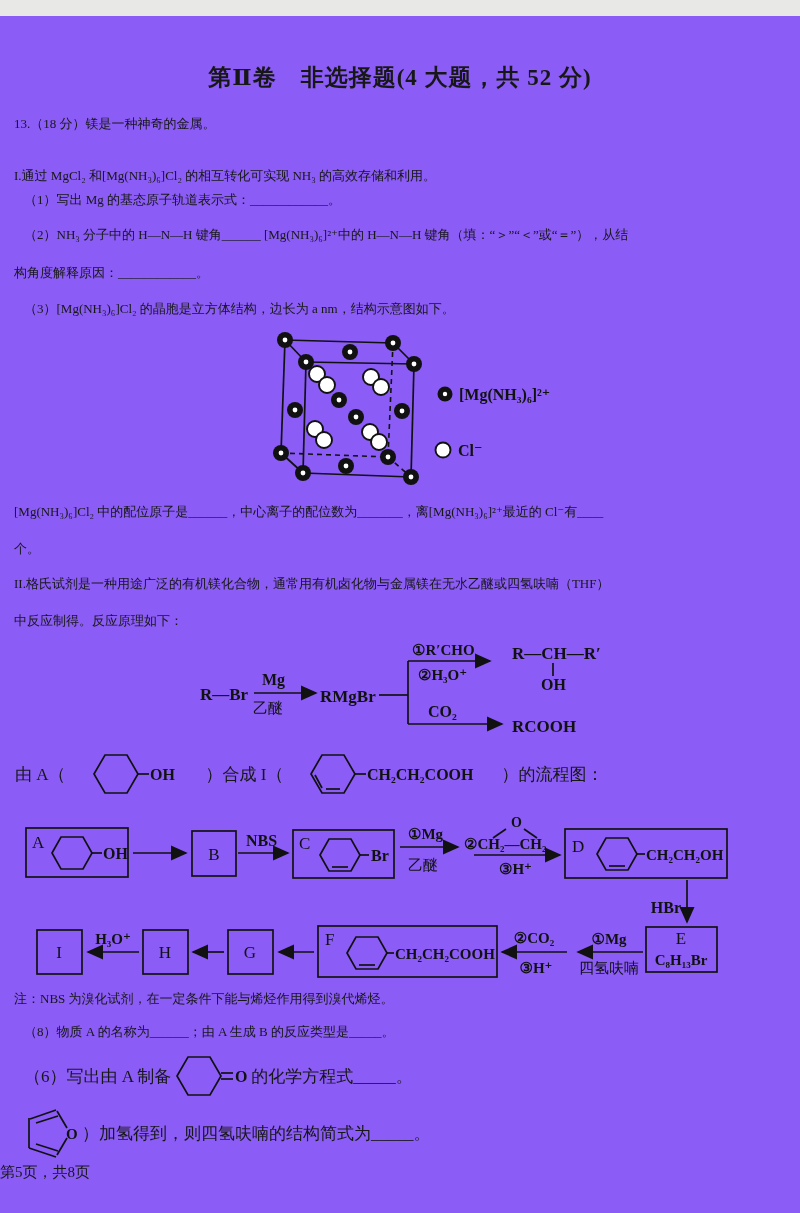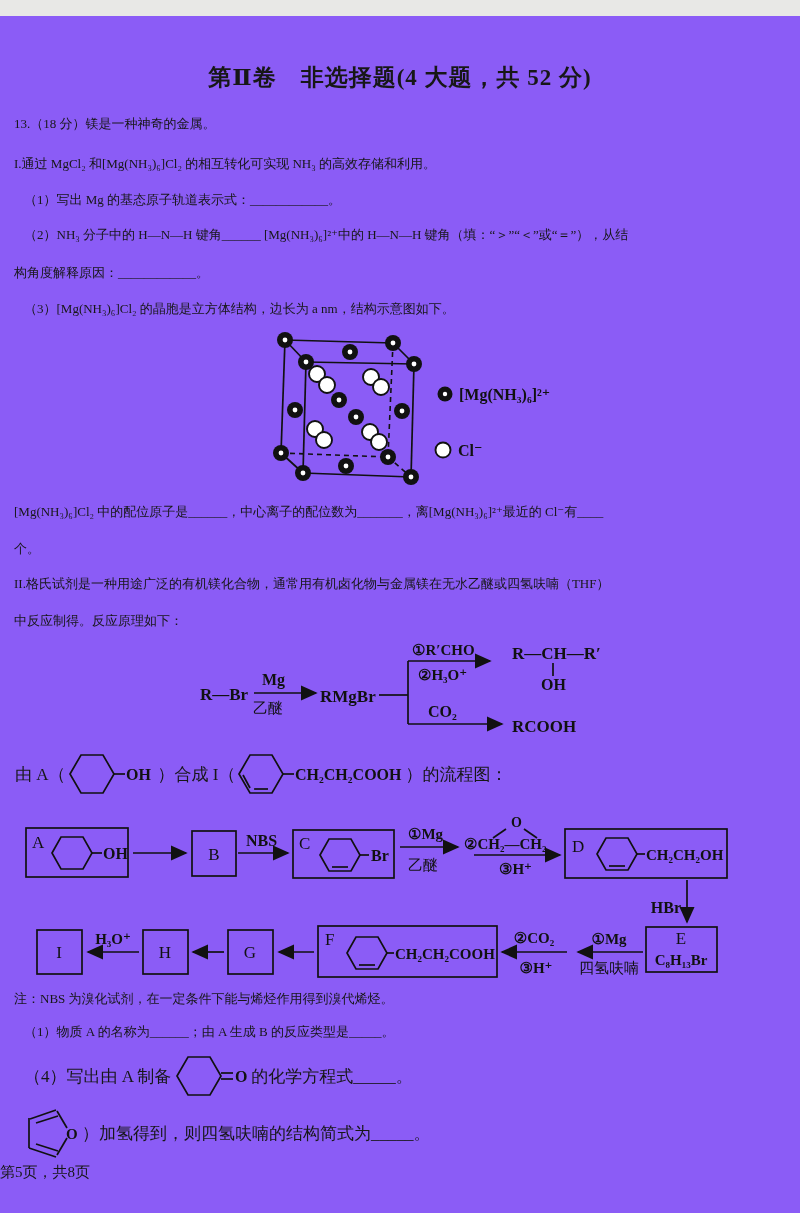"I.通过 MgCl₂ 和[Mg(NH₃)₆]Cl₂ 的相互转化可实现 NH₃" div.ln { top: 140px -> 152px }
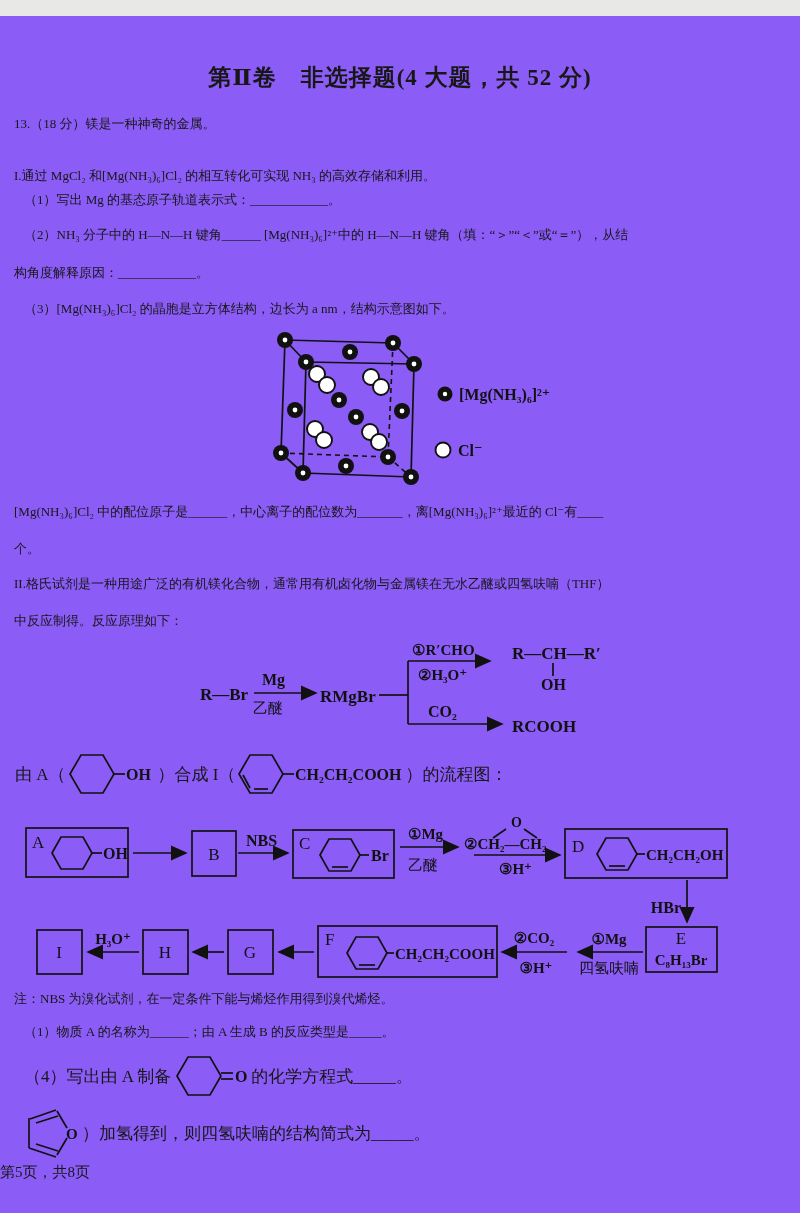"由 A（" div.row { gap: none -> 24px }
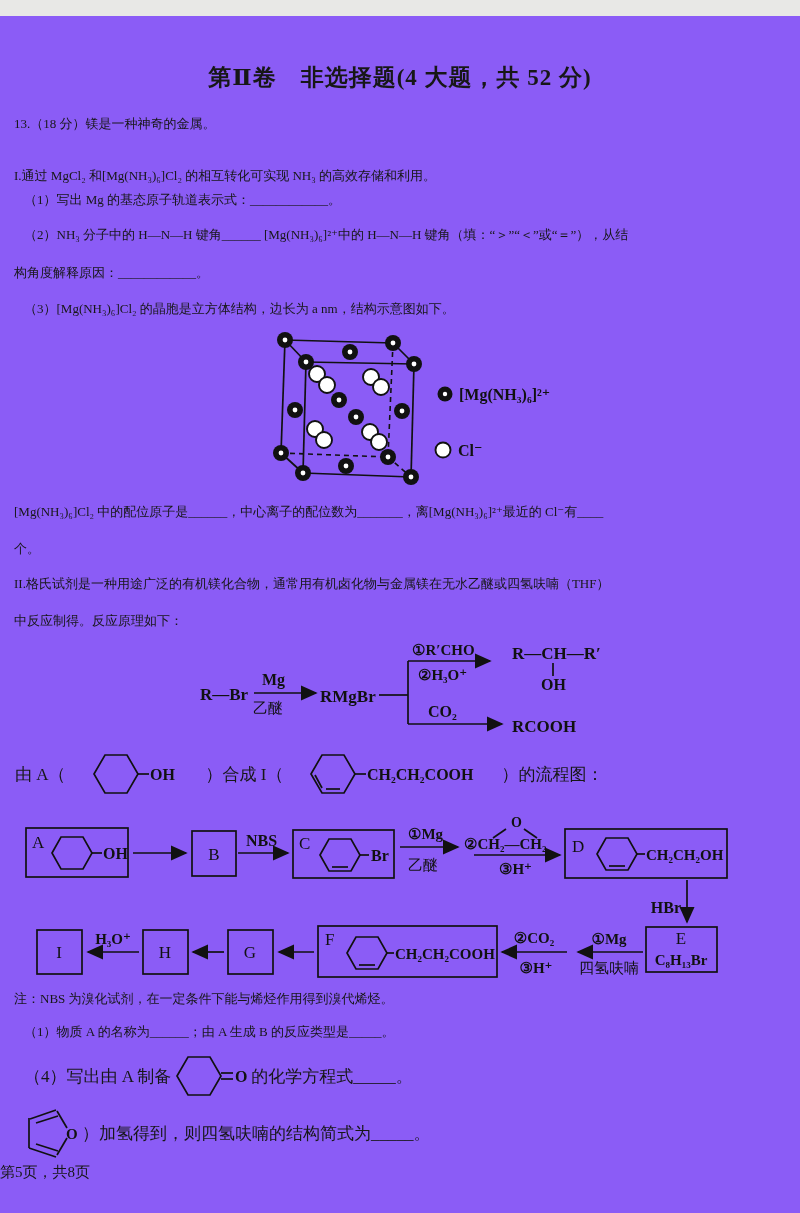"（1）物质 A 的名称为______；由 A 生成" div.ln { text: 1 -> 8 }
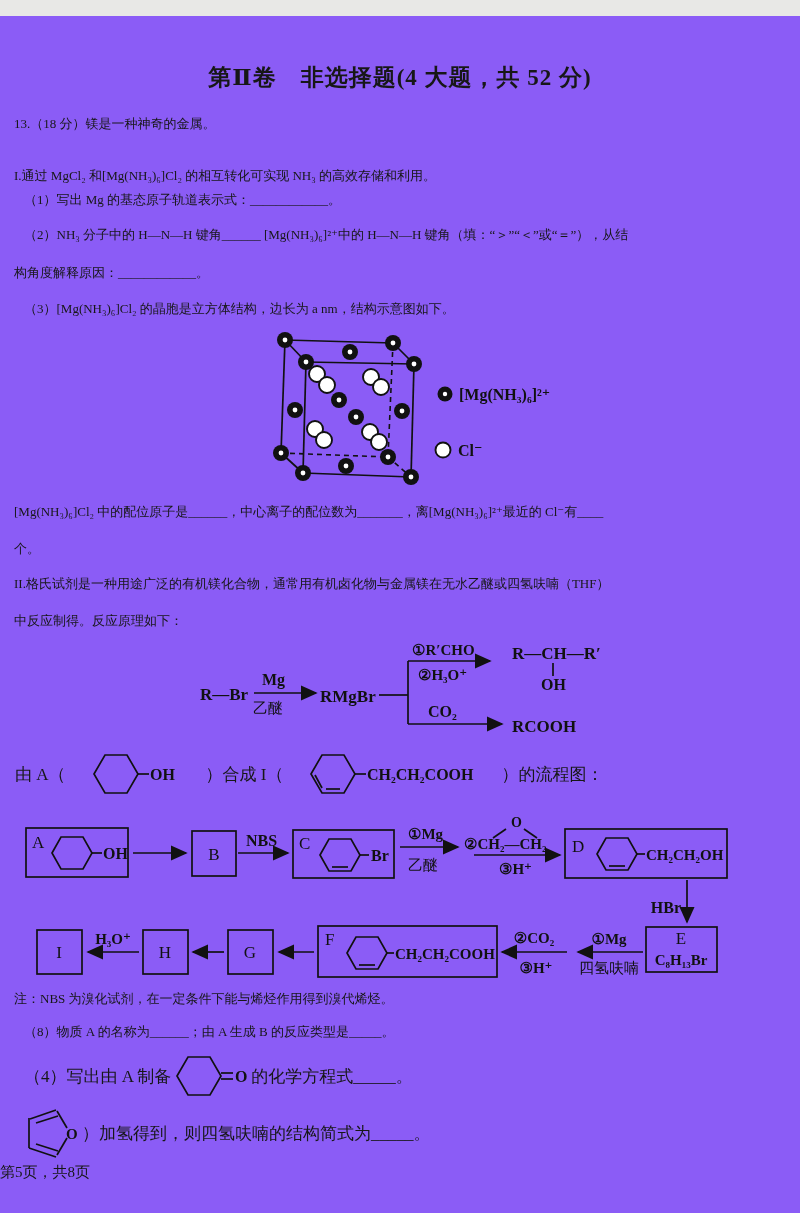"（4）写出由 A 制备" span { text: 4 -> 6 }
